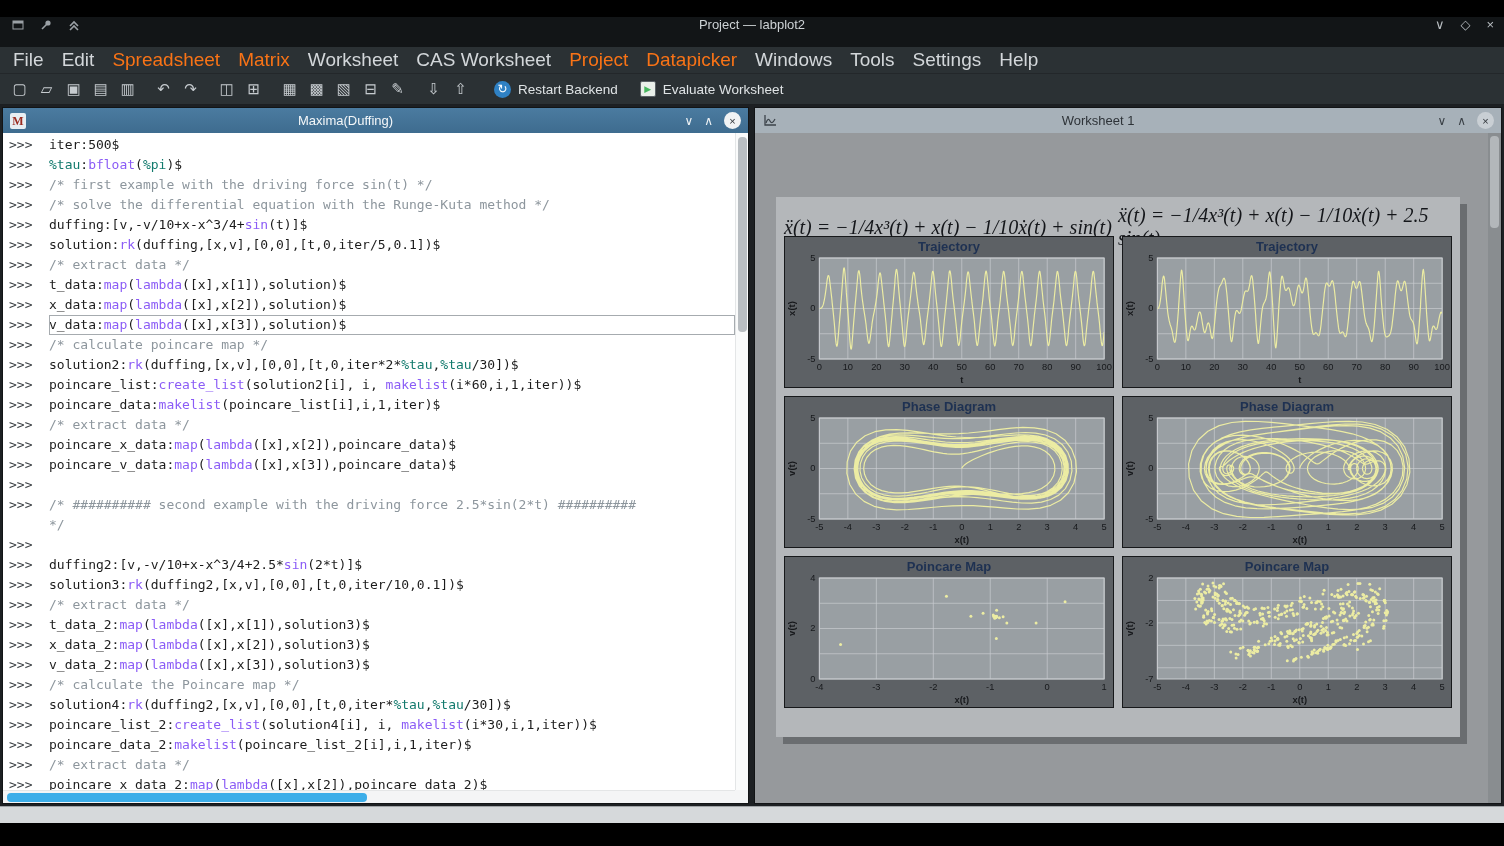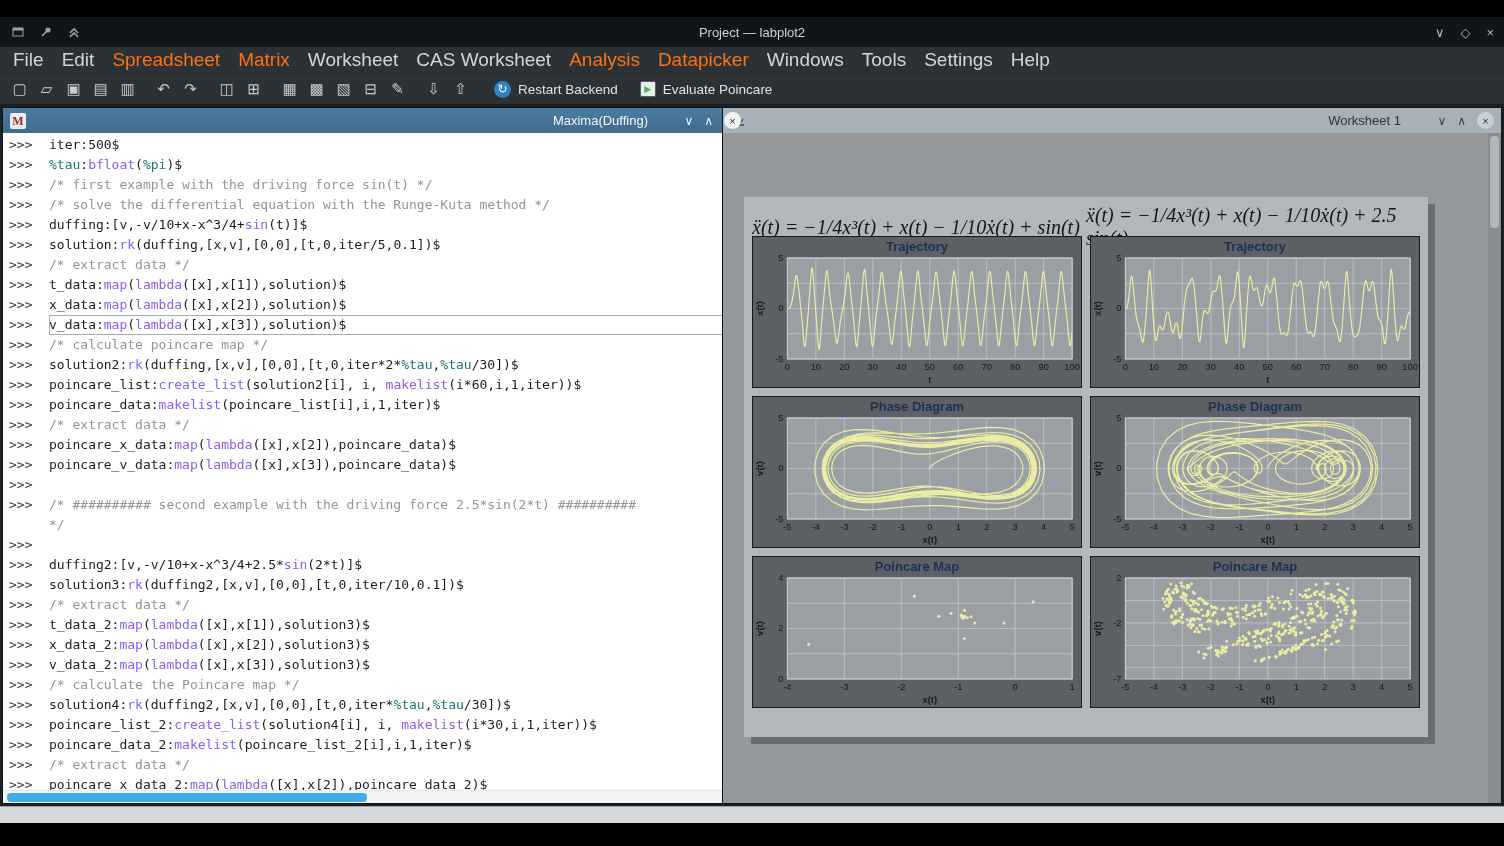"Project — labplot2" .titlebar { align-items: center -> flex-start }
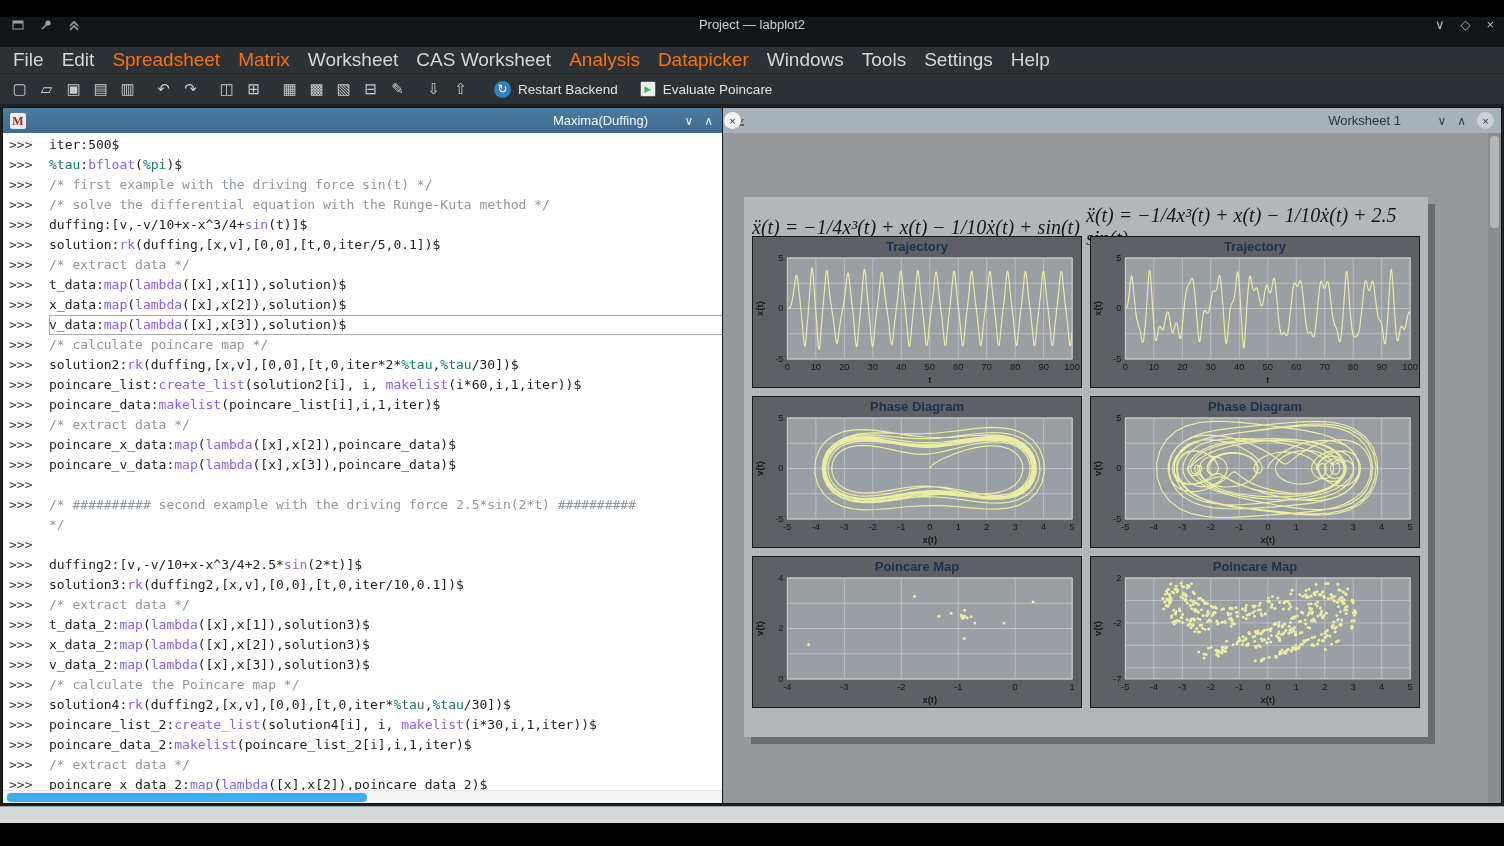"Analysis" div.menu-item { text: Analysis -> Project }
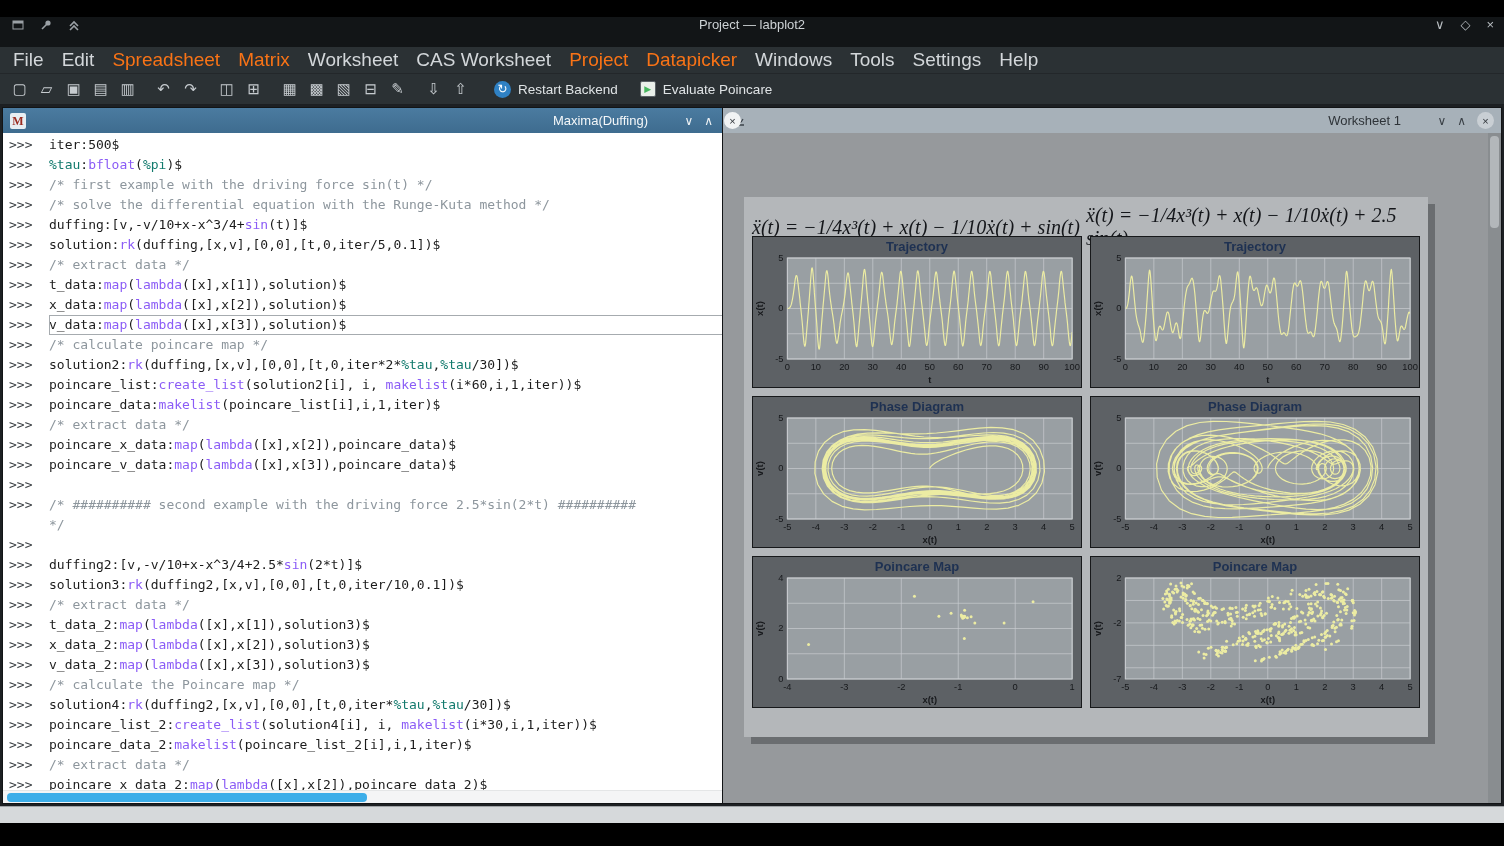"Evaluate Poincare" span { text: Poincare -> Worksheet }
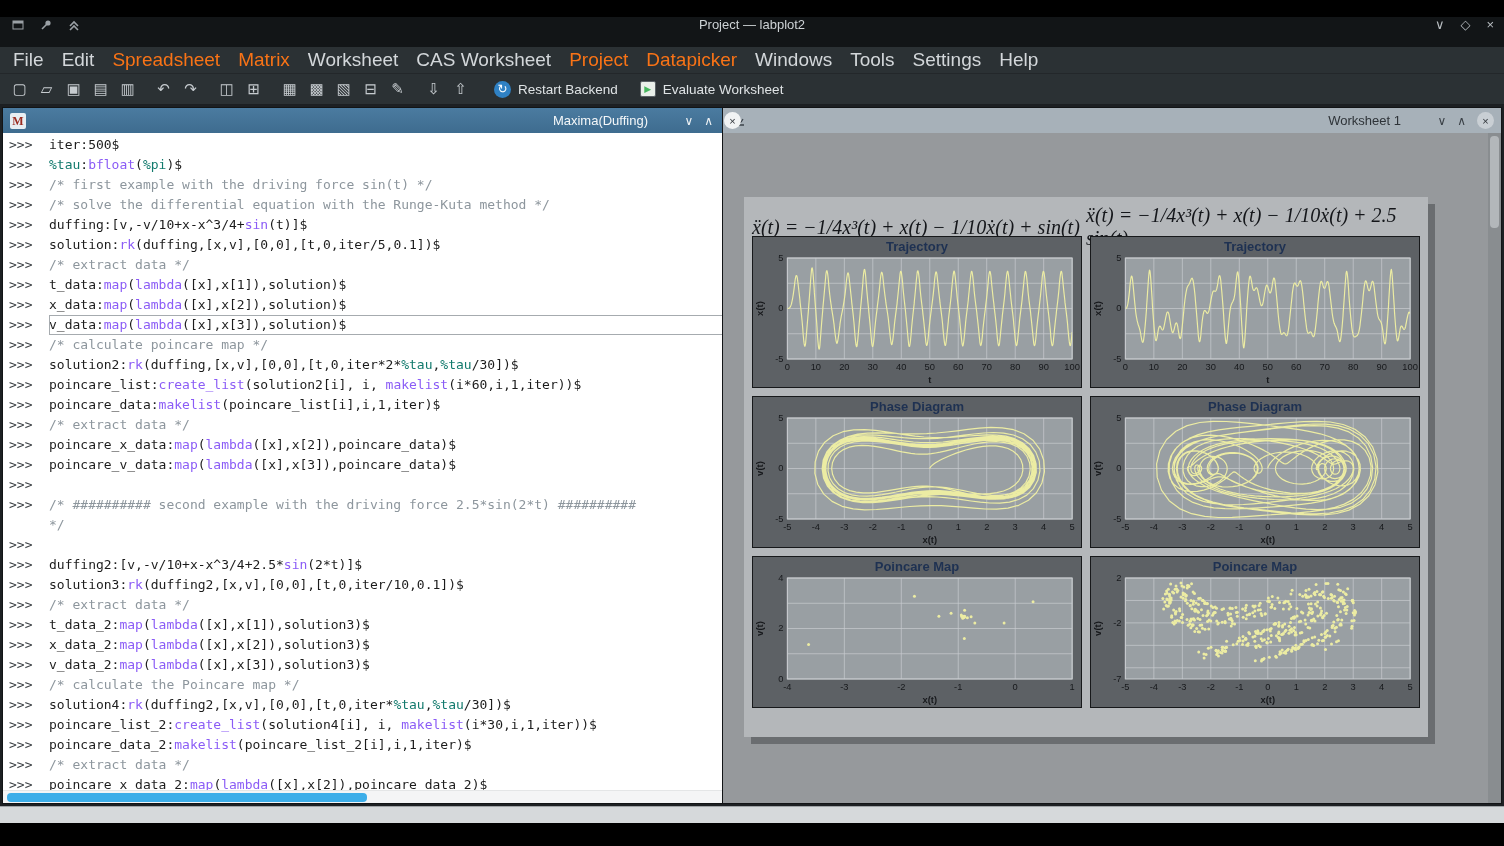"Maxima(Duffing)" .win-title { text-align: right -> center }
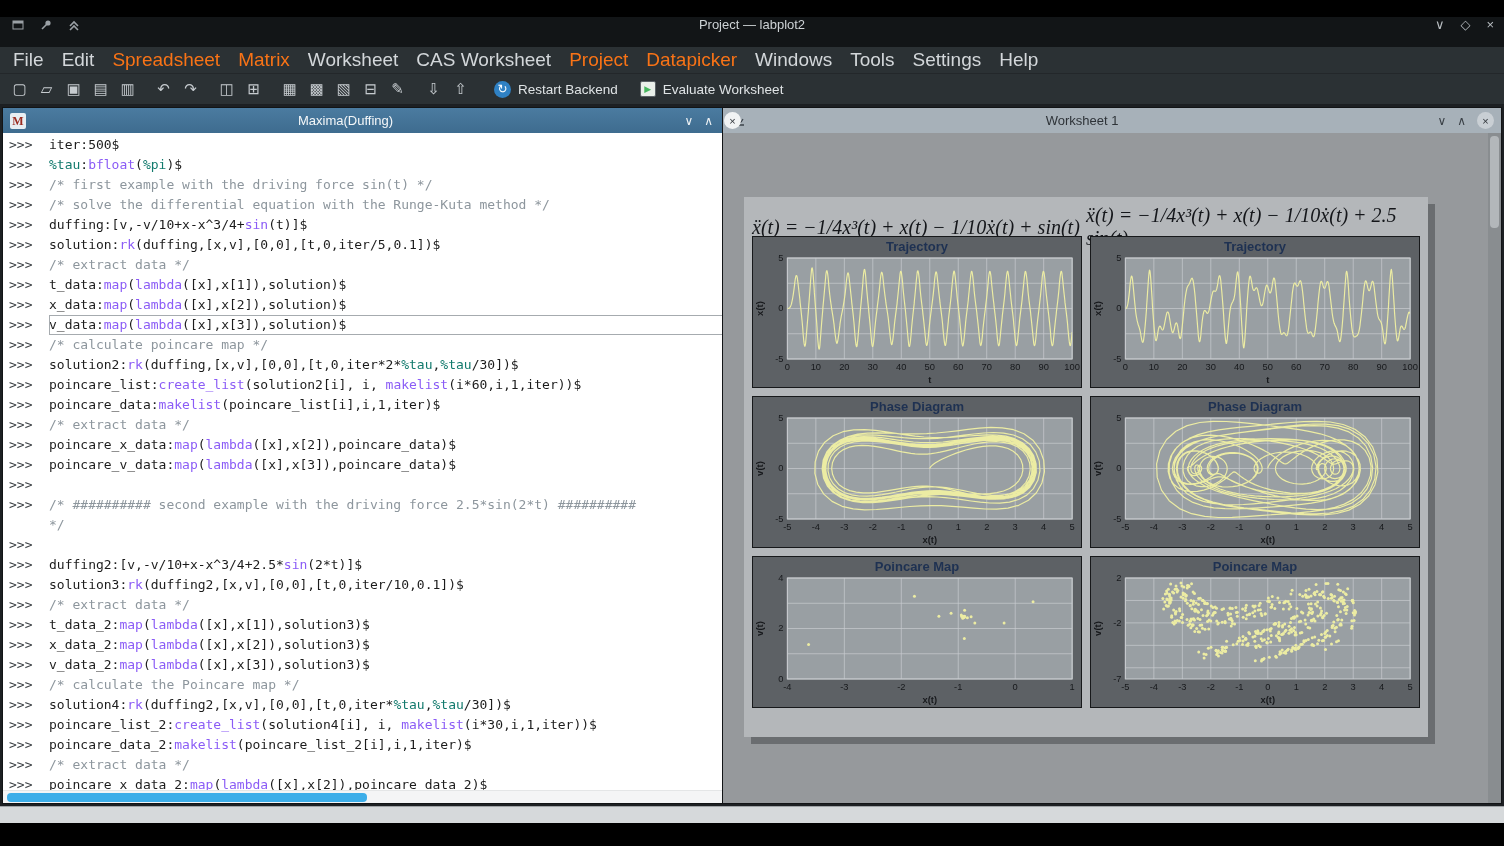"Worksheet 1" .win-right { left: 722px -> 754px }
